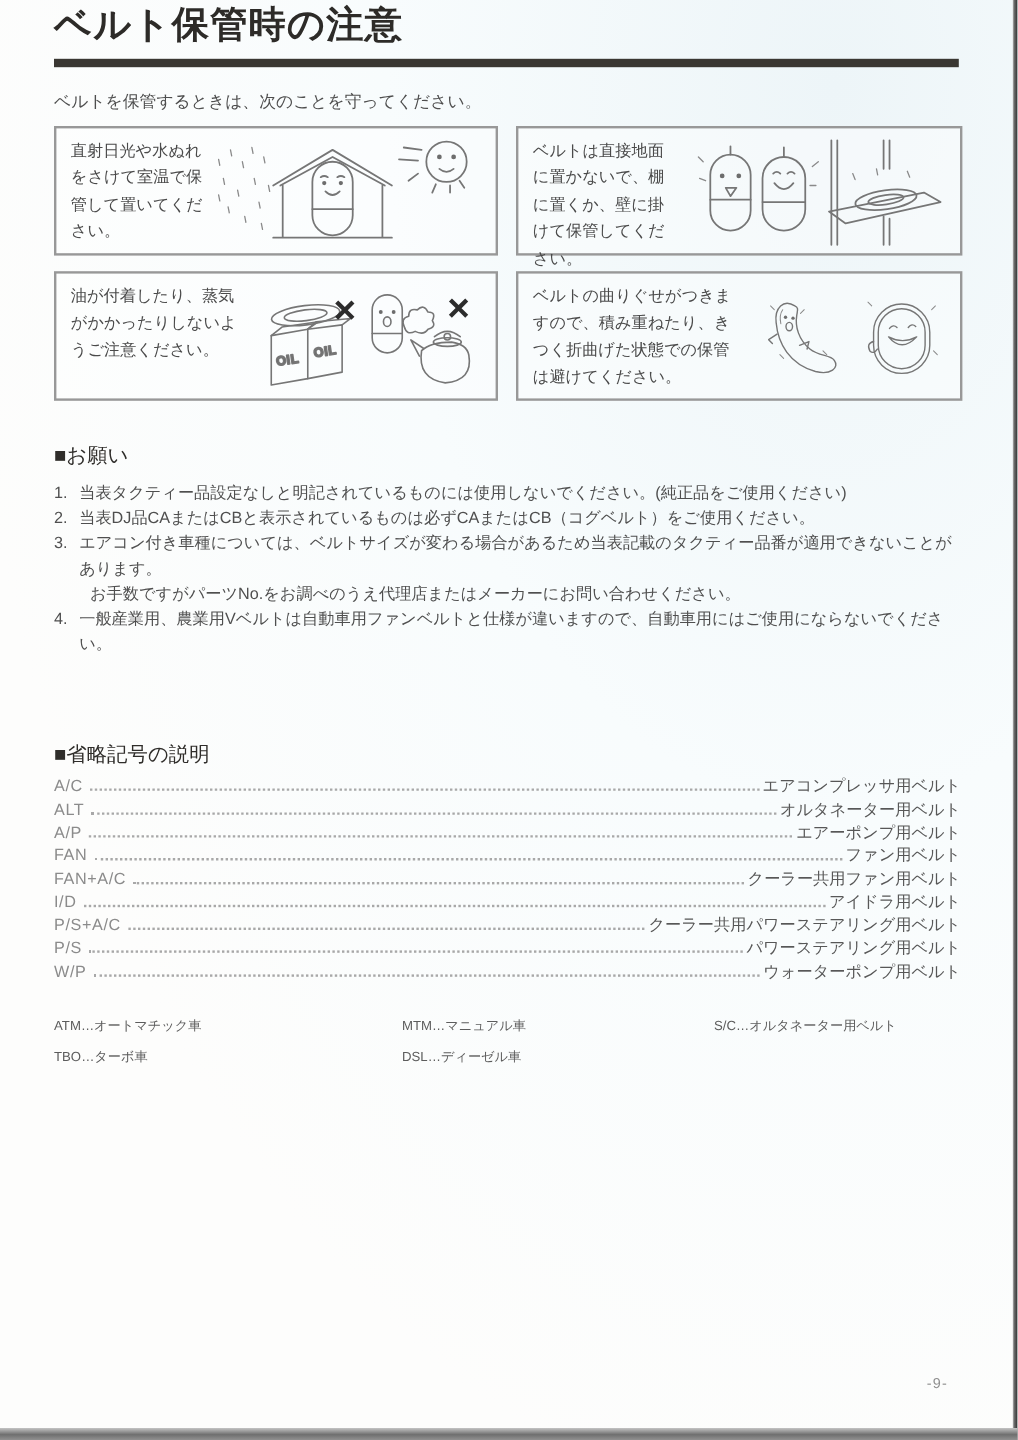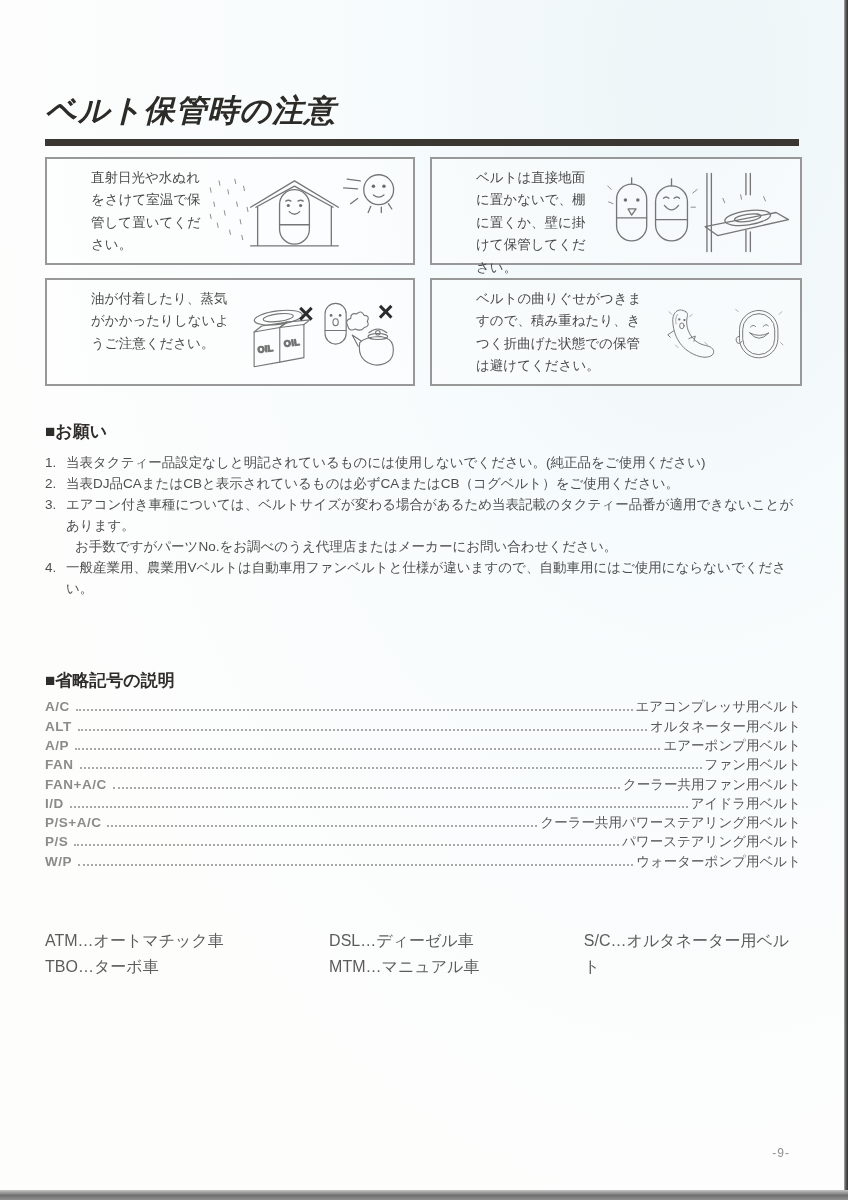"ベルト保管時の注意" .page-title { font-style: italic -> none; padding-top: 90px -> none }
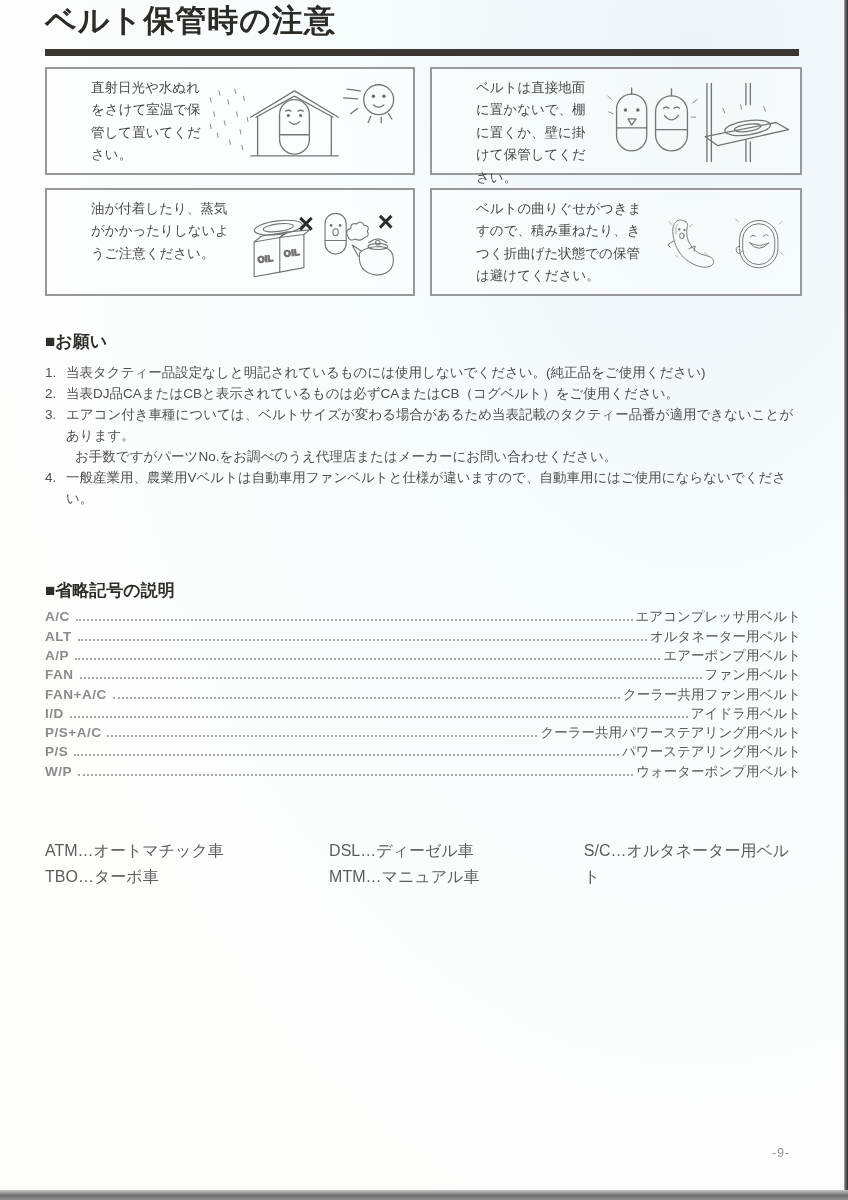"ベルトを保管するときは、次のことを守ってください。" p.intro { html: none -> <p>ベルトを保管するときは、次のことを守ってください。</p> }
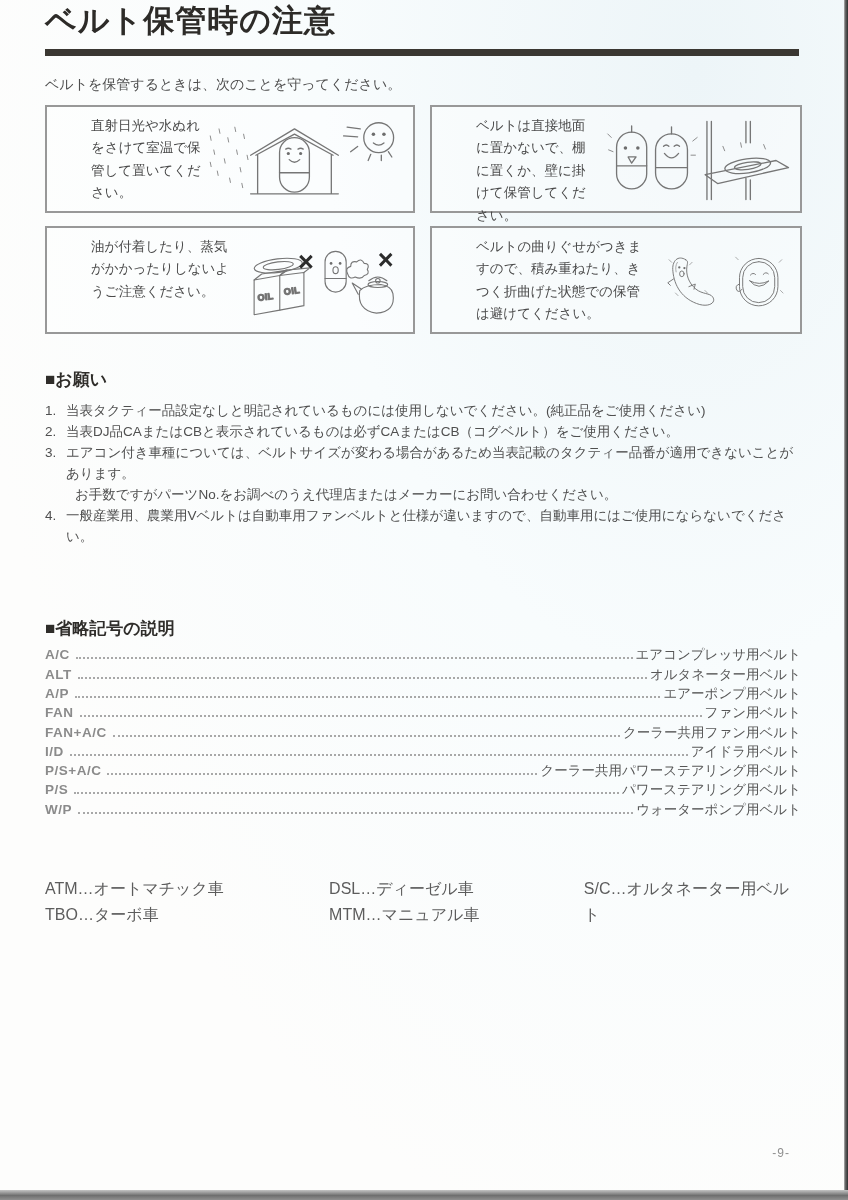"直射日光や水ぬれをさけて室温で保管して置いてください。" .box-text { margin-left: 32px -> none }
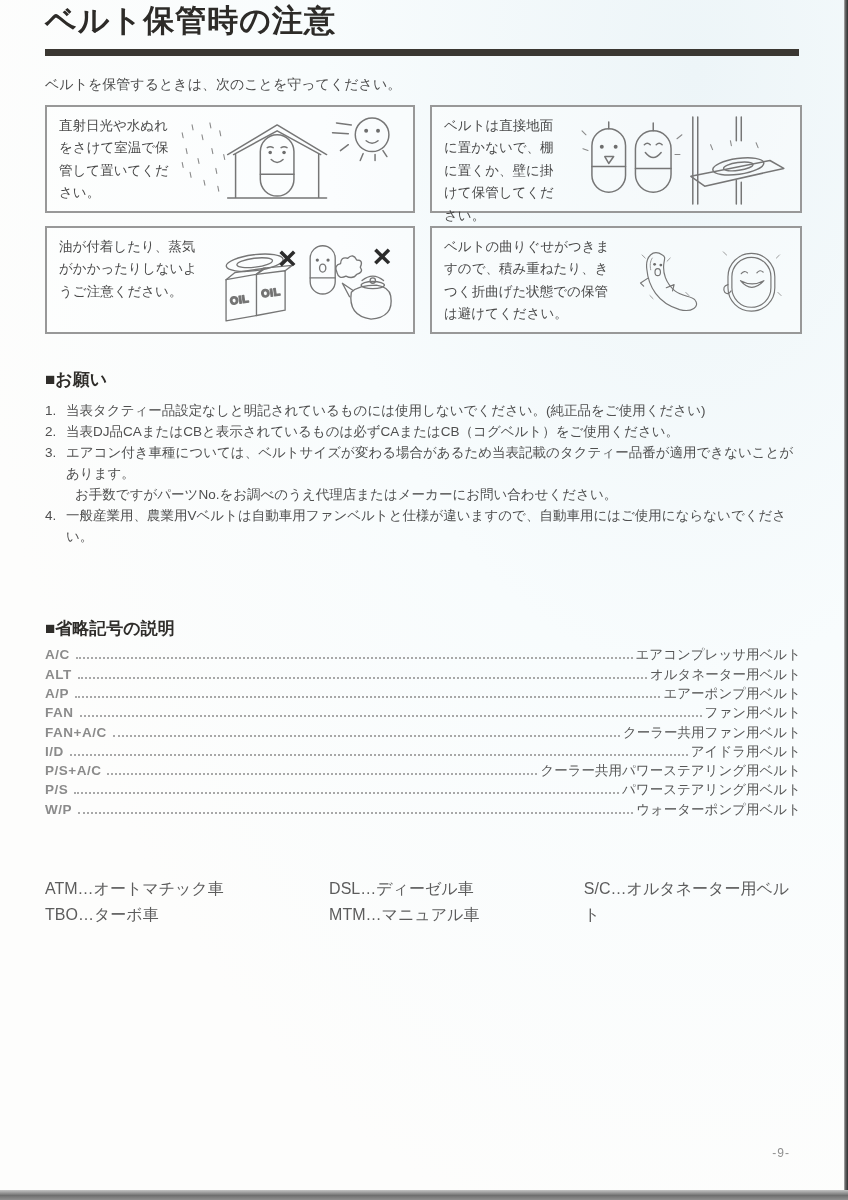"■お願い" .section-heading { font-weight: bold -> normal }
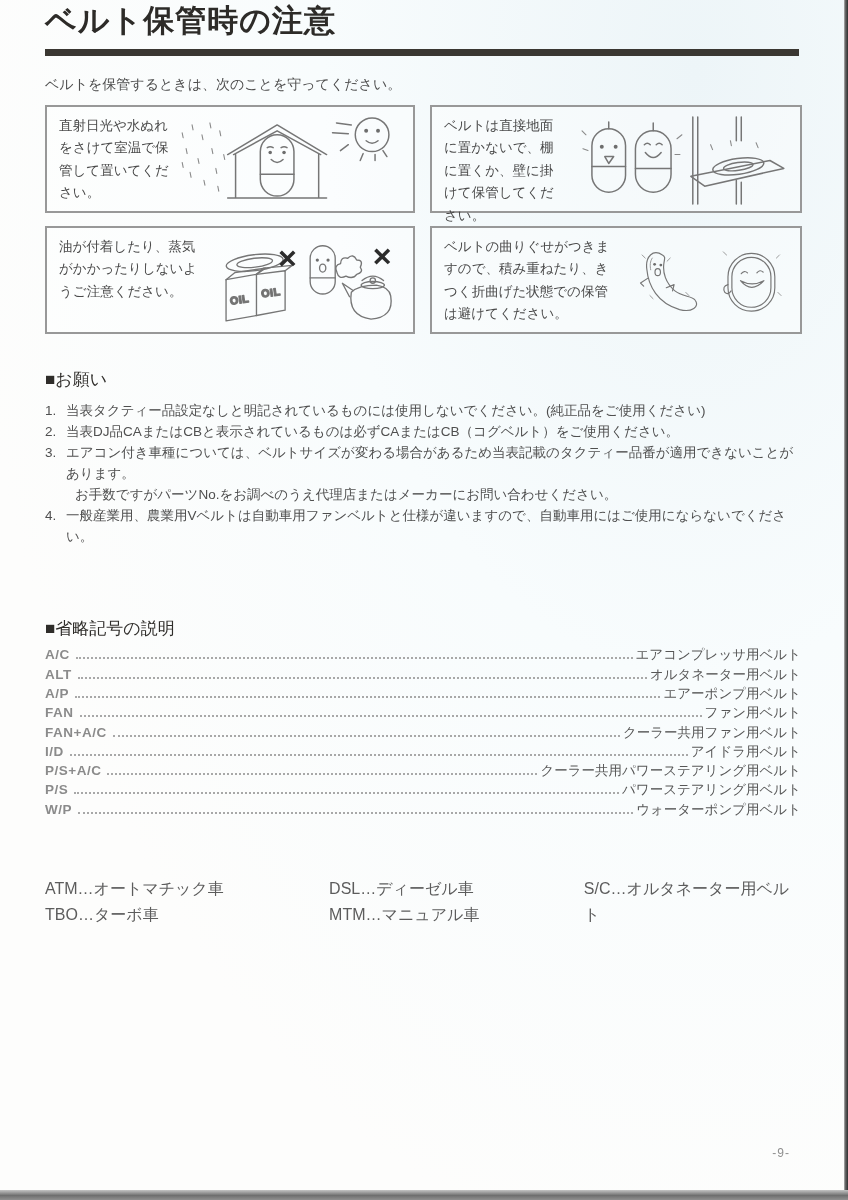"A/C" .abbr-code { font-weight: bold -> none }
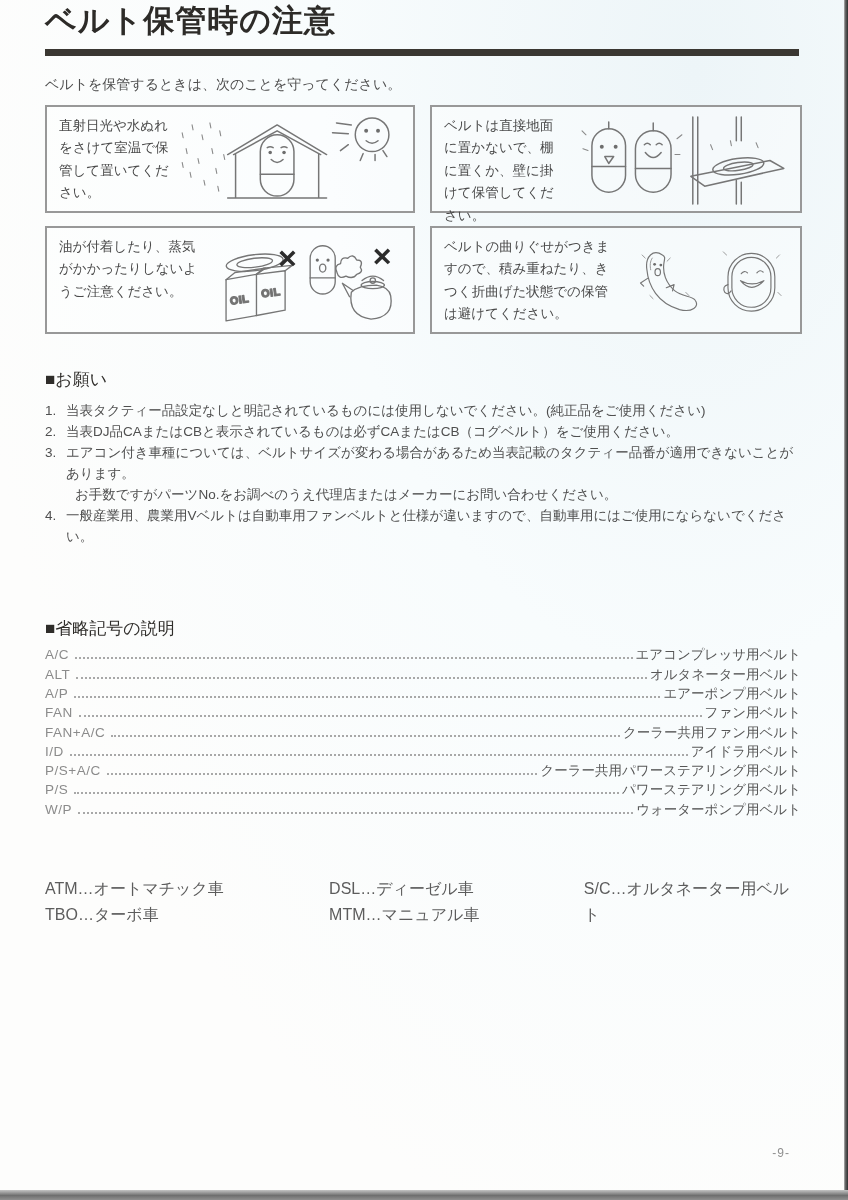"ATM…オートマチック車" .legend { font-size: 16px -> 11px; margin-top: 56px -> 22px }
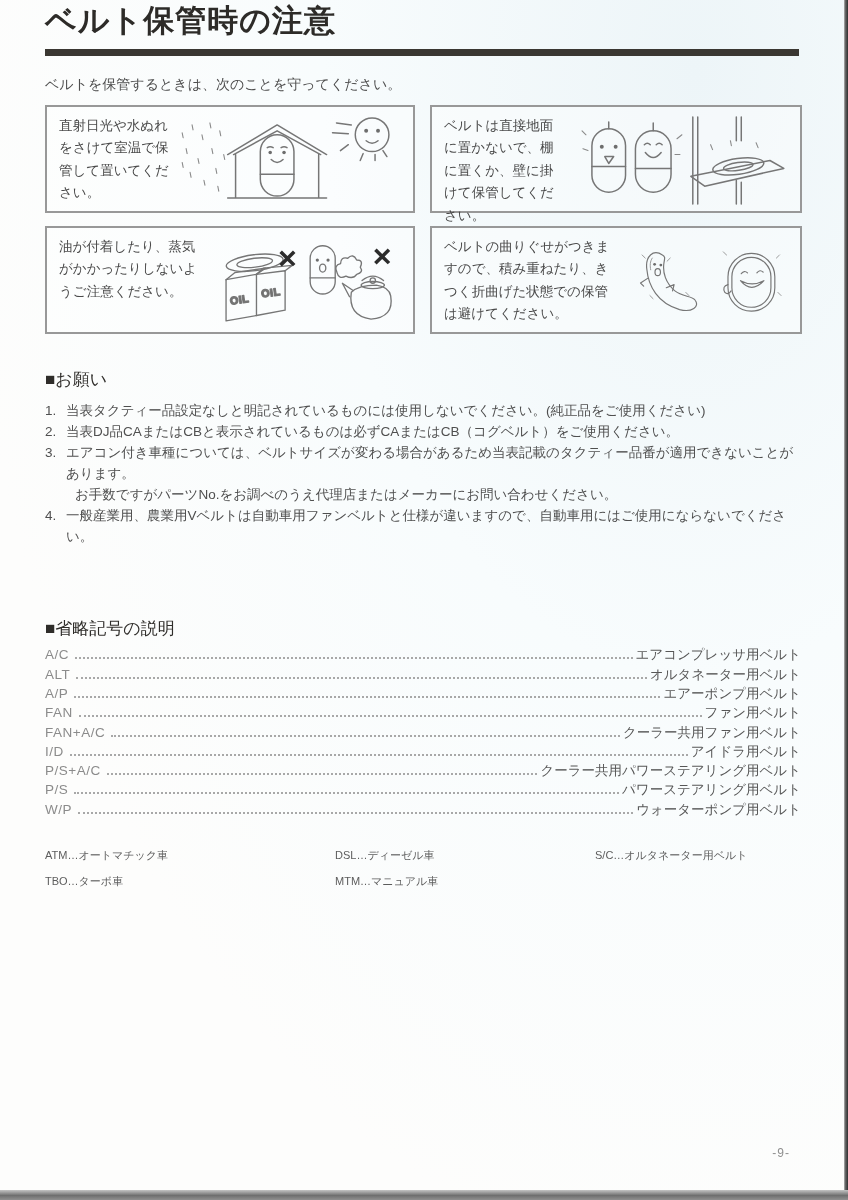"DSL…ディーゼル車" div.legend-item { order: before "MTM…マニュアル車" -> after "MTM…マニュアル車" }
